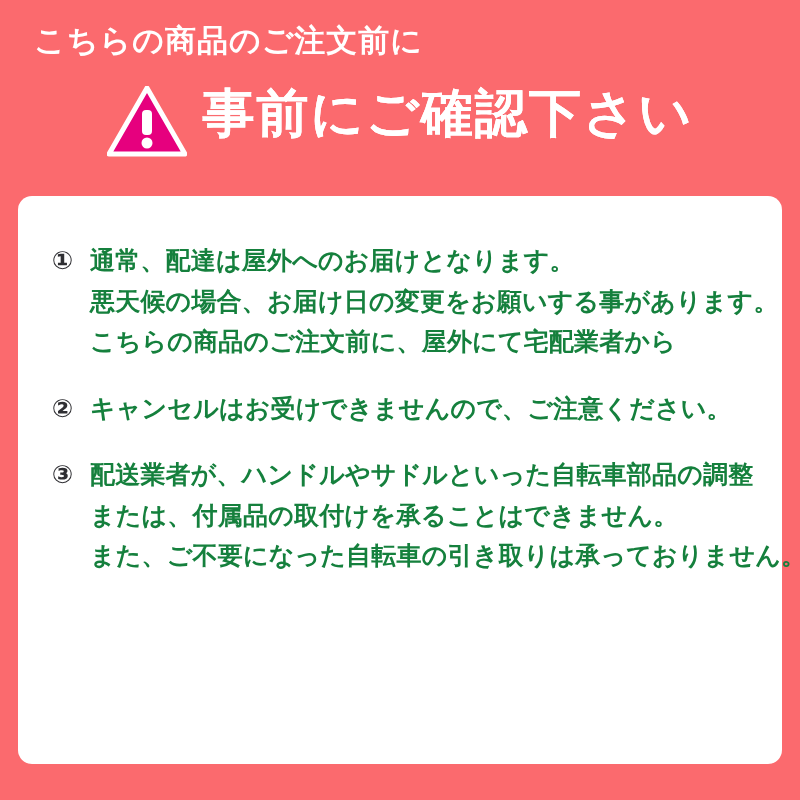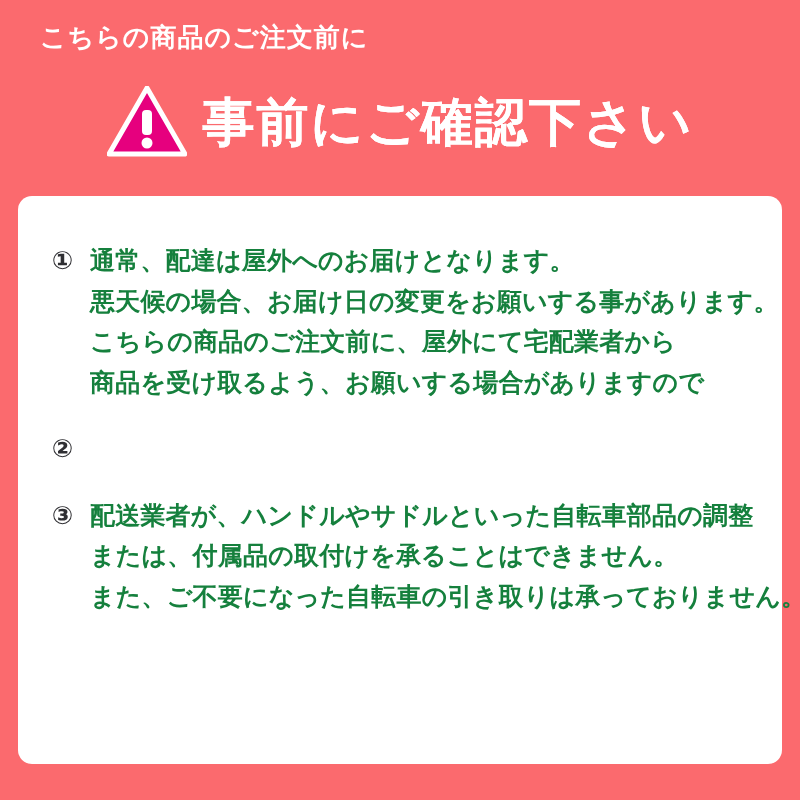"こちらの商品のご注文前に" .header-line { font-size: 26px -> 31px; left: 40px -> 34px }
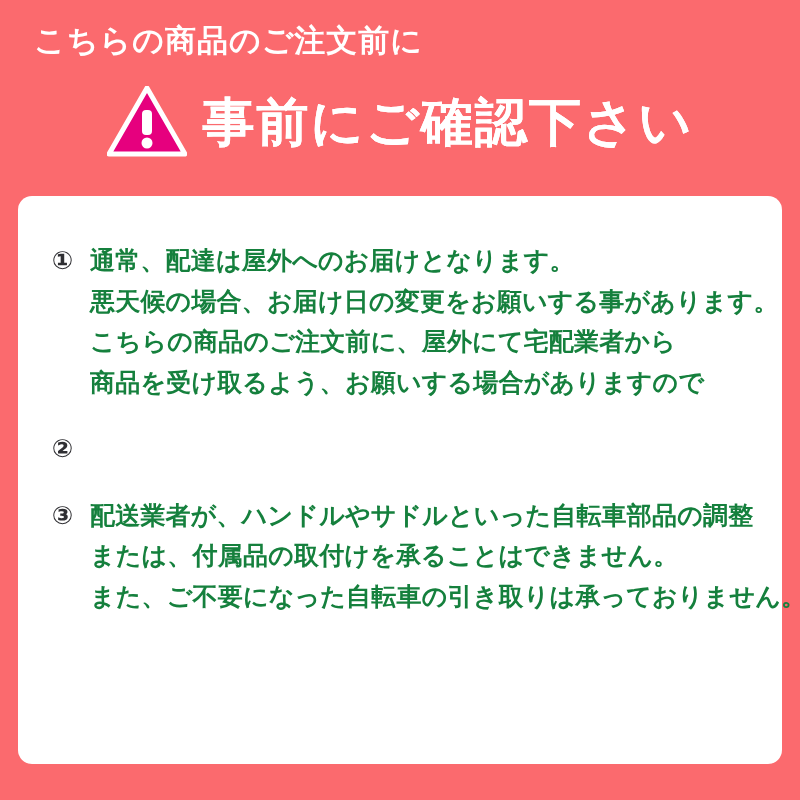"事前にご確認下さい" .title-row { align-items: center -> flex-start }
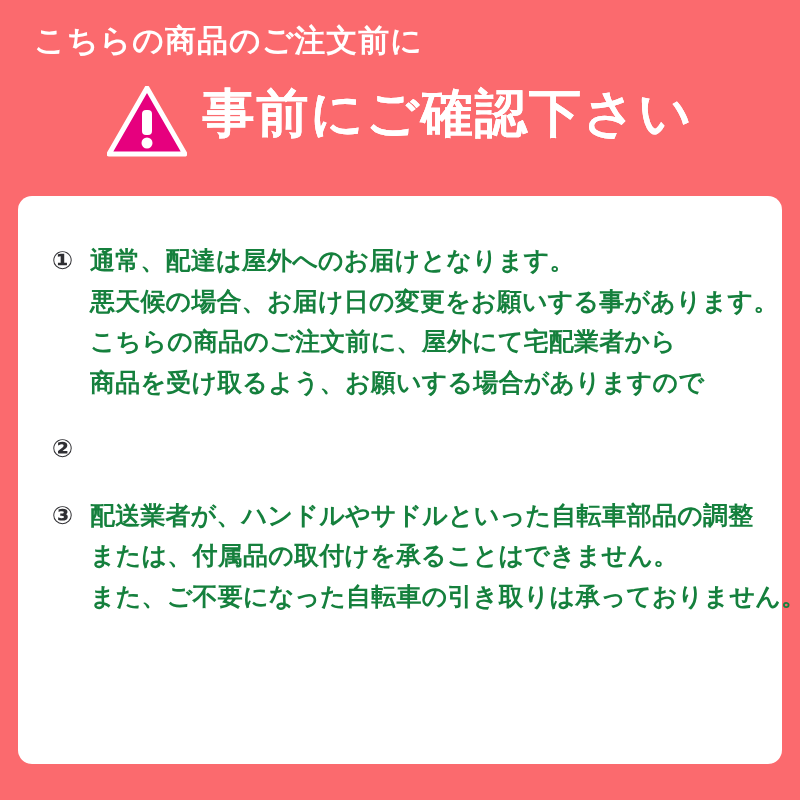"商品を受け取るよう、お願いする場合がありますので" div.line { html: <div>商品を受け取るよう、お願いする場合がありますので</div> -> none }
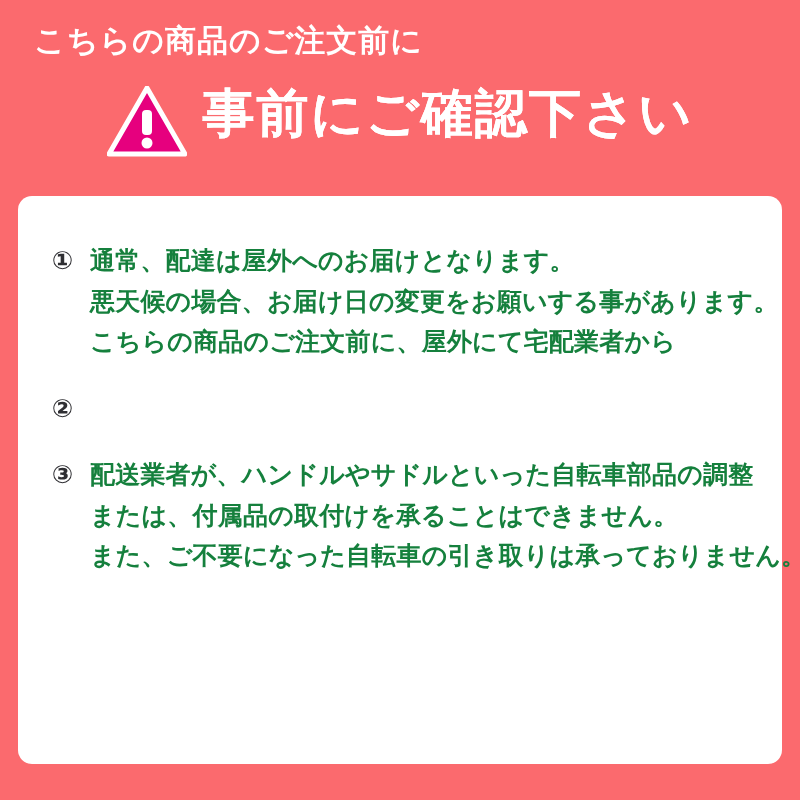"キャンセルはお受けできませんので、ご注意ください。" div.line { html: none -> <div>キャンセルはお受けできませんので、ご注意ください。</div> }
